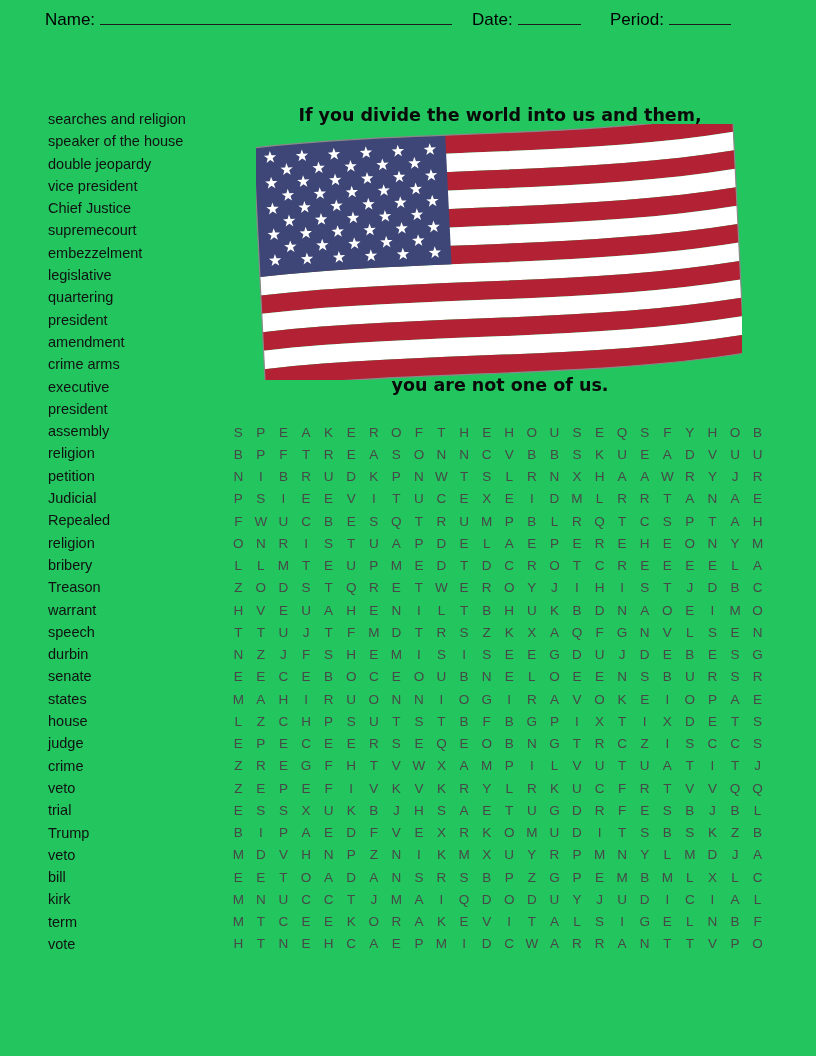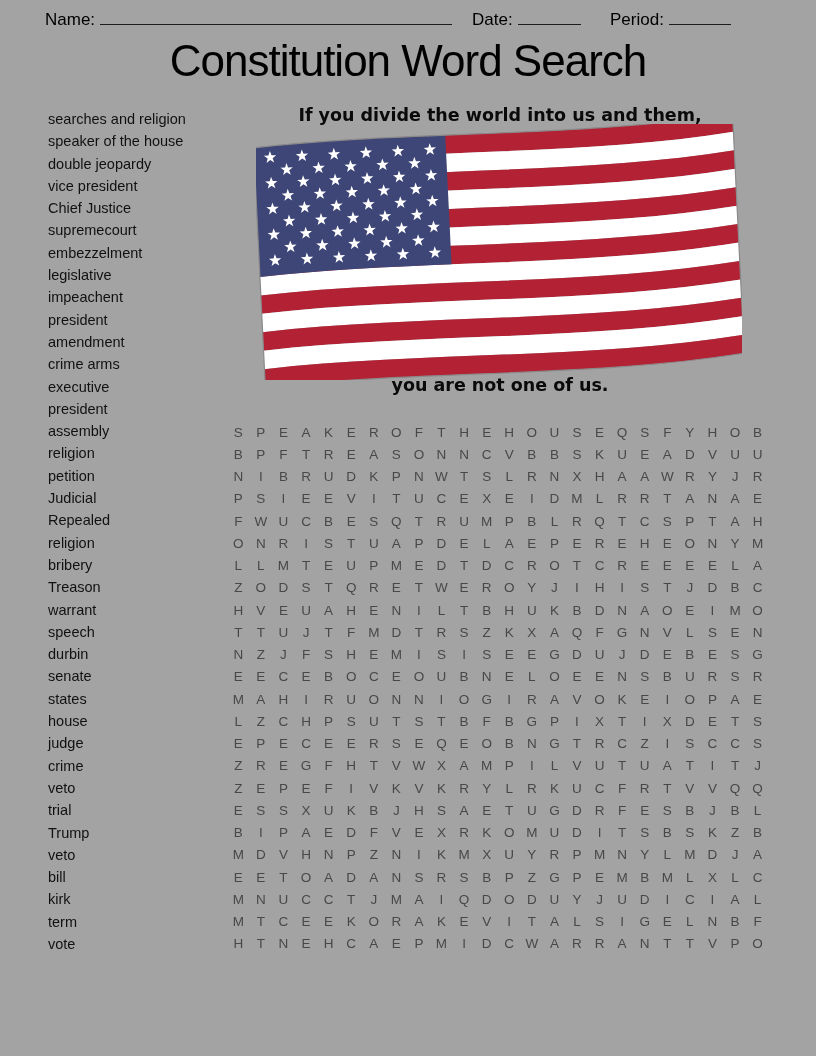"Name:" .page { background: #a3a3a3 -> #22c55e }
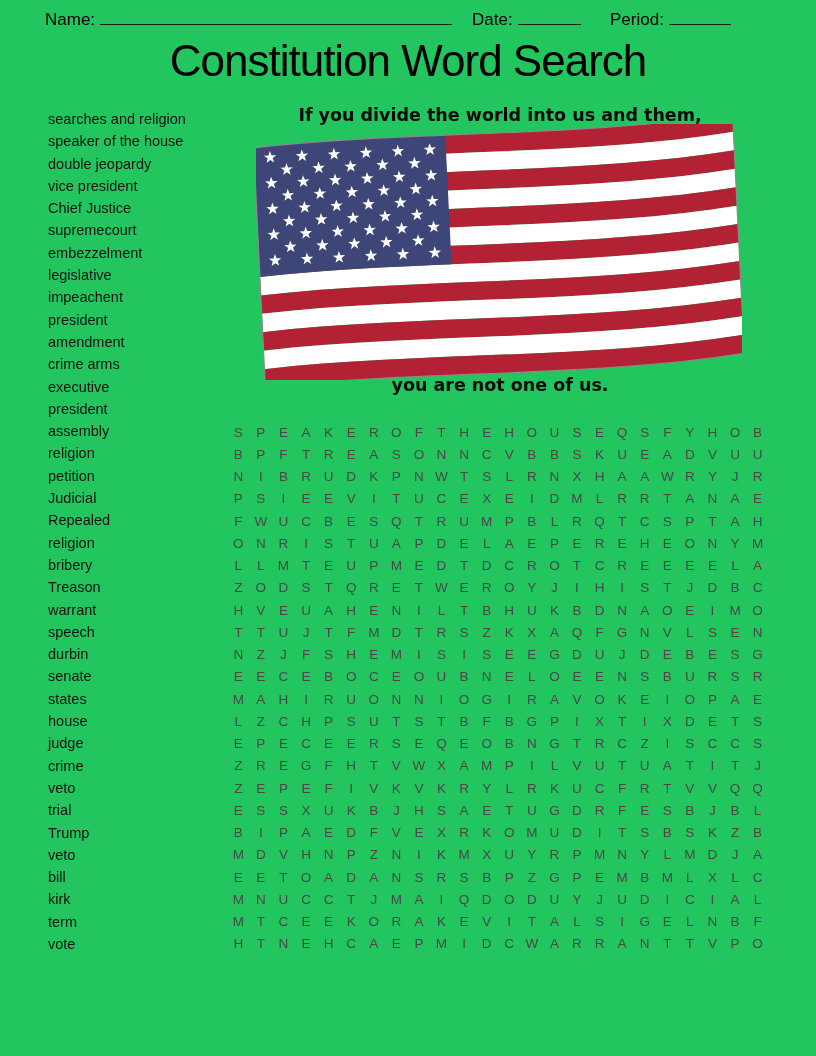"Constitution Word Search" div.title { html: <div>Constitution Word Search</div> -> none }
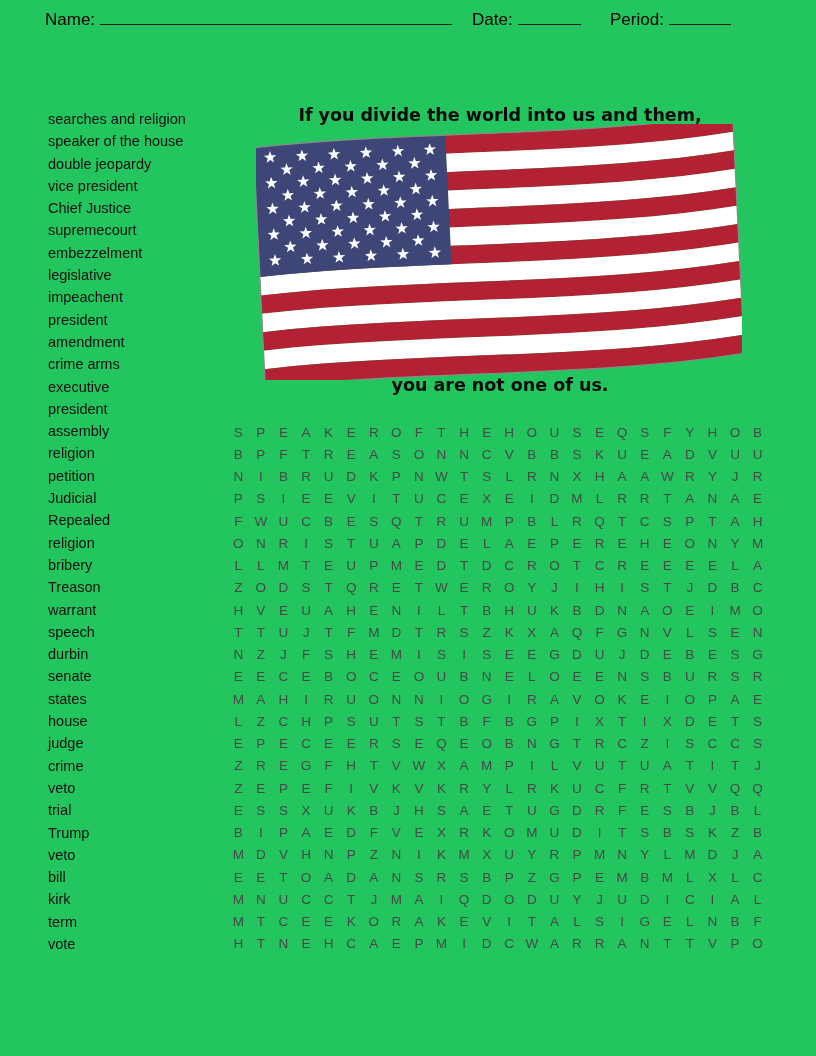"impeachent" div.word { text: impeachent -> quartering }
